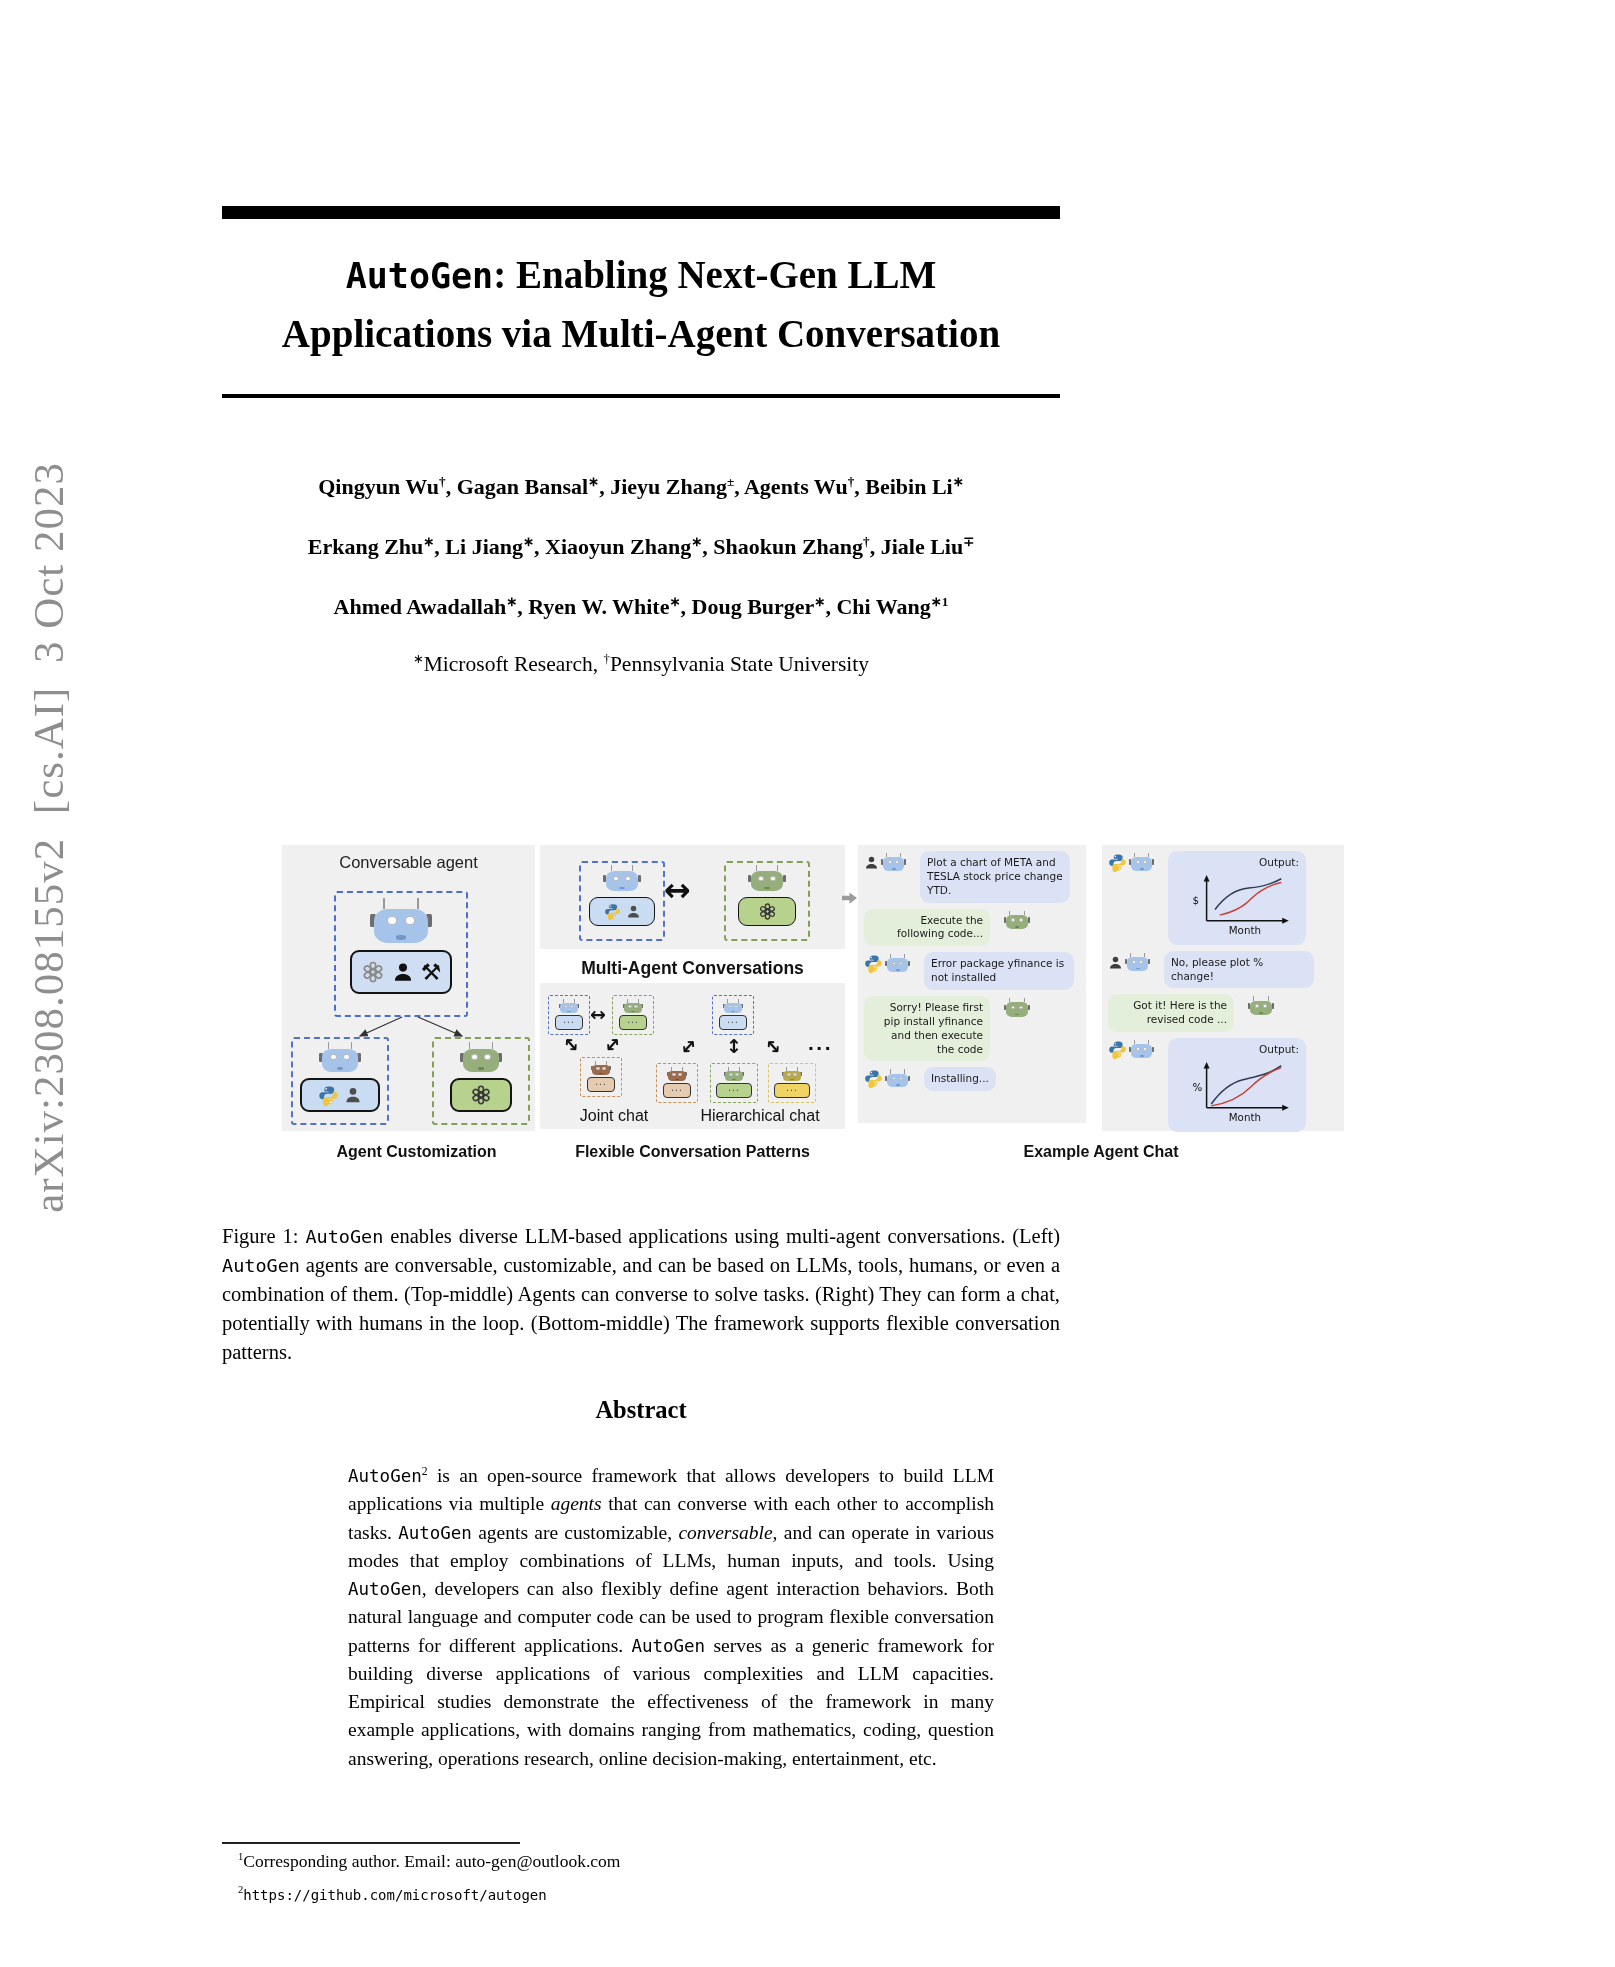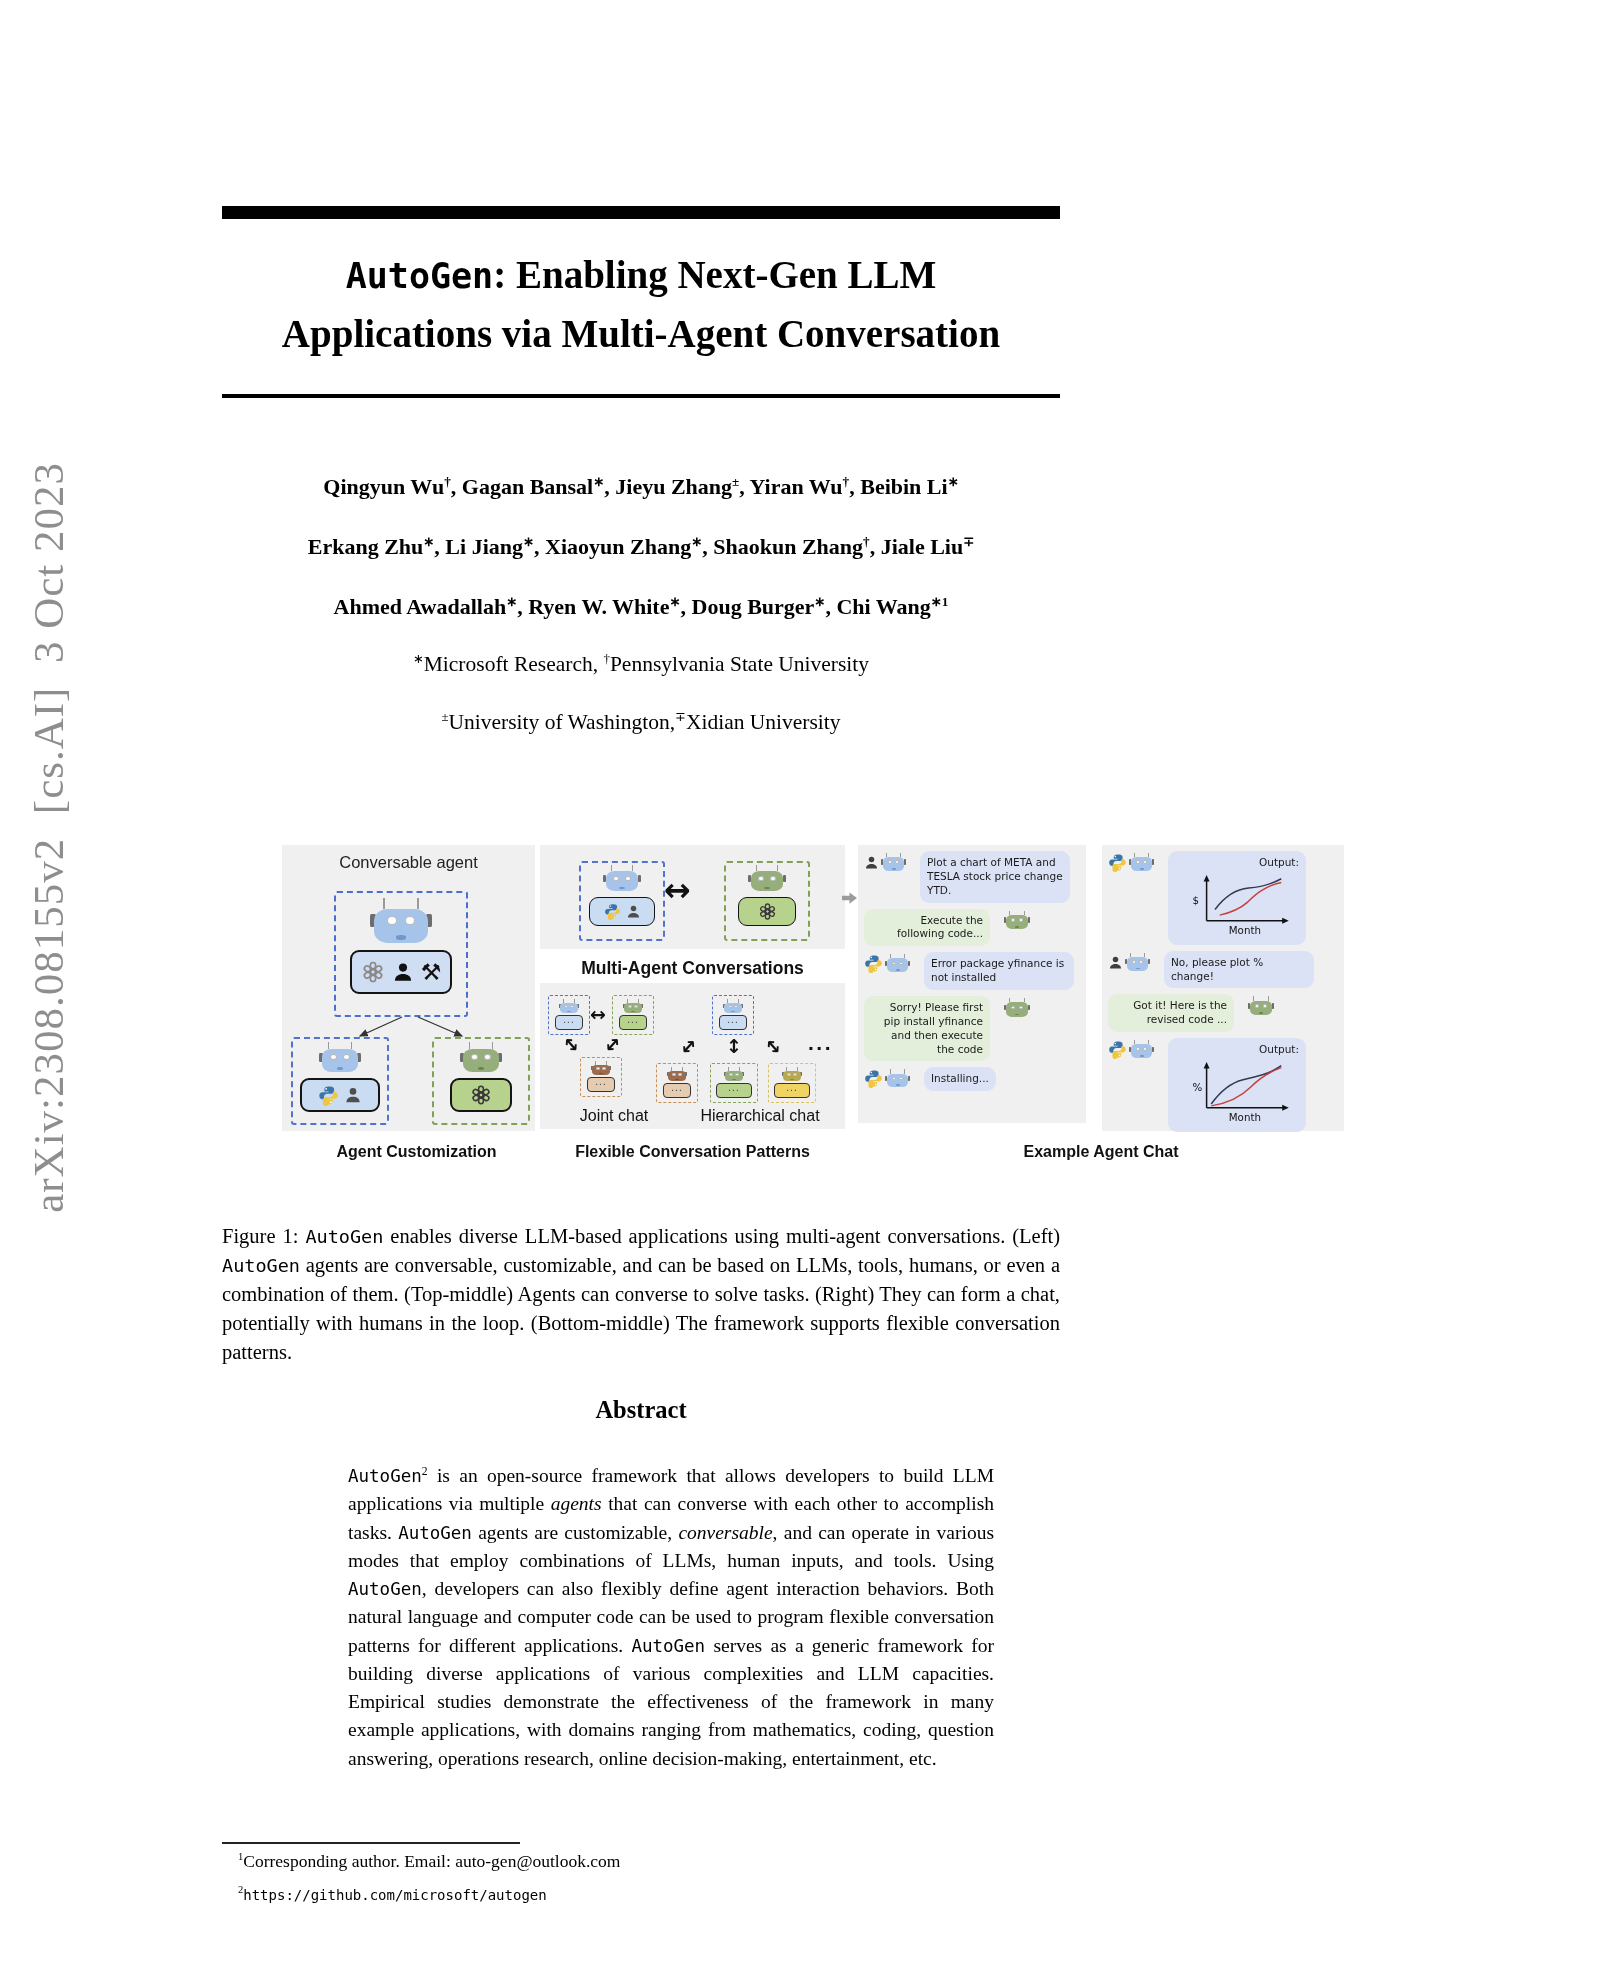", Yiran Wu" span { text: Yiran -> Agents }
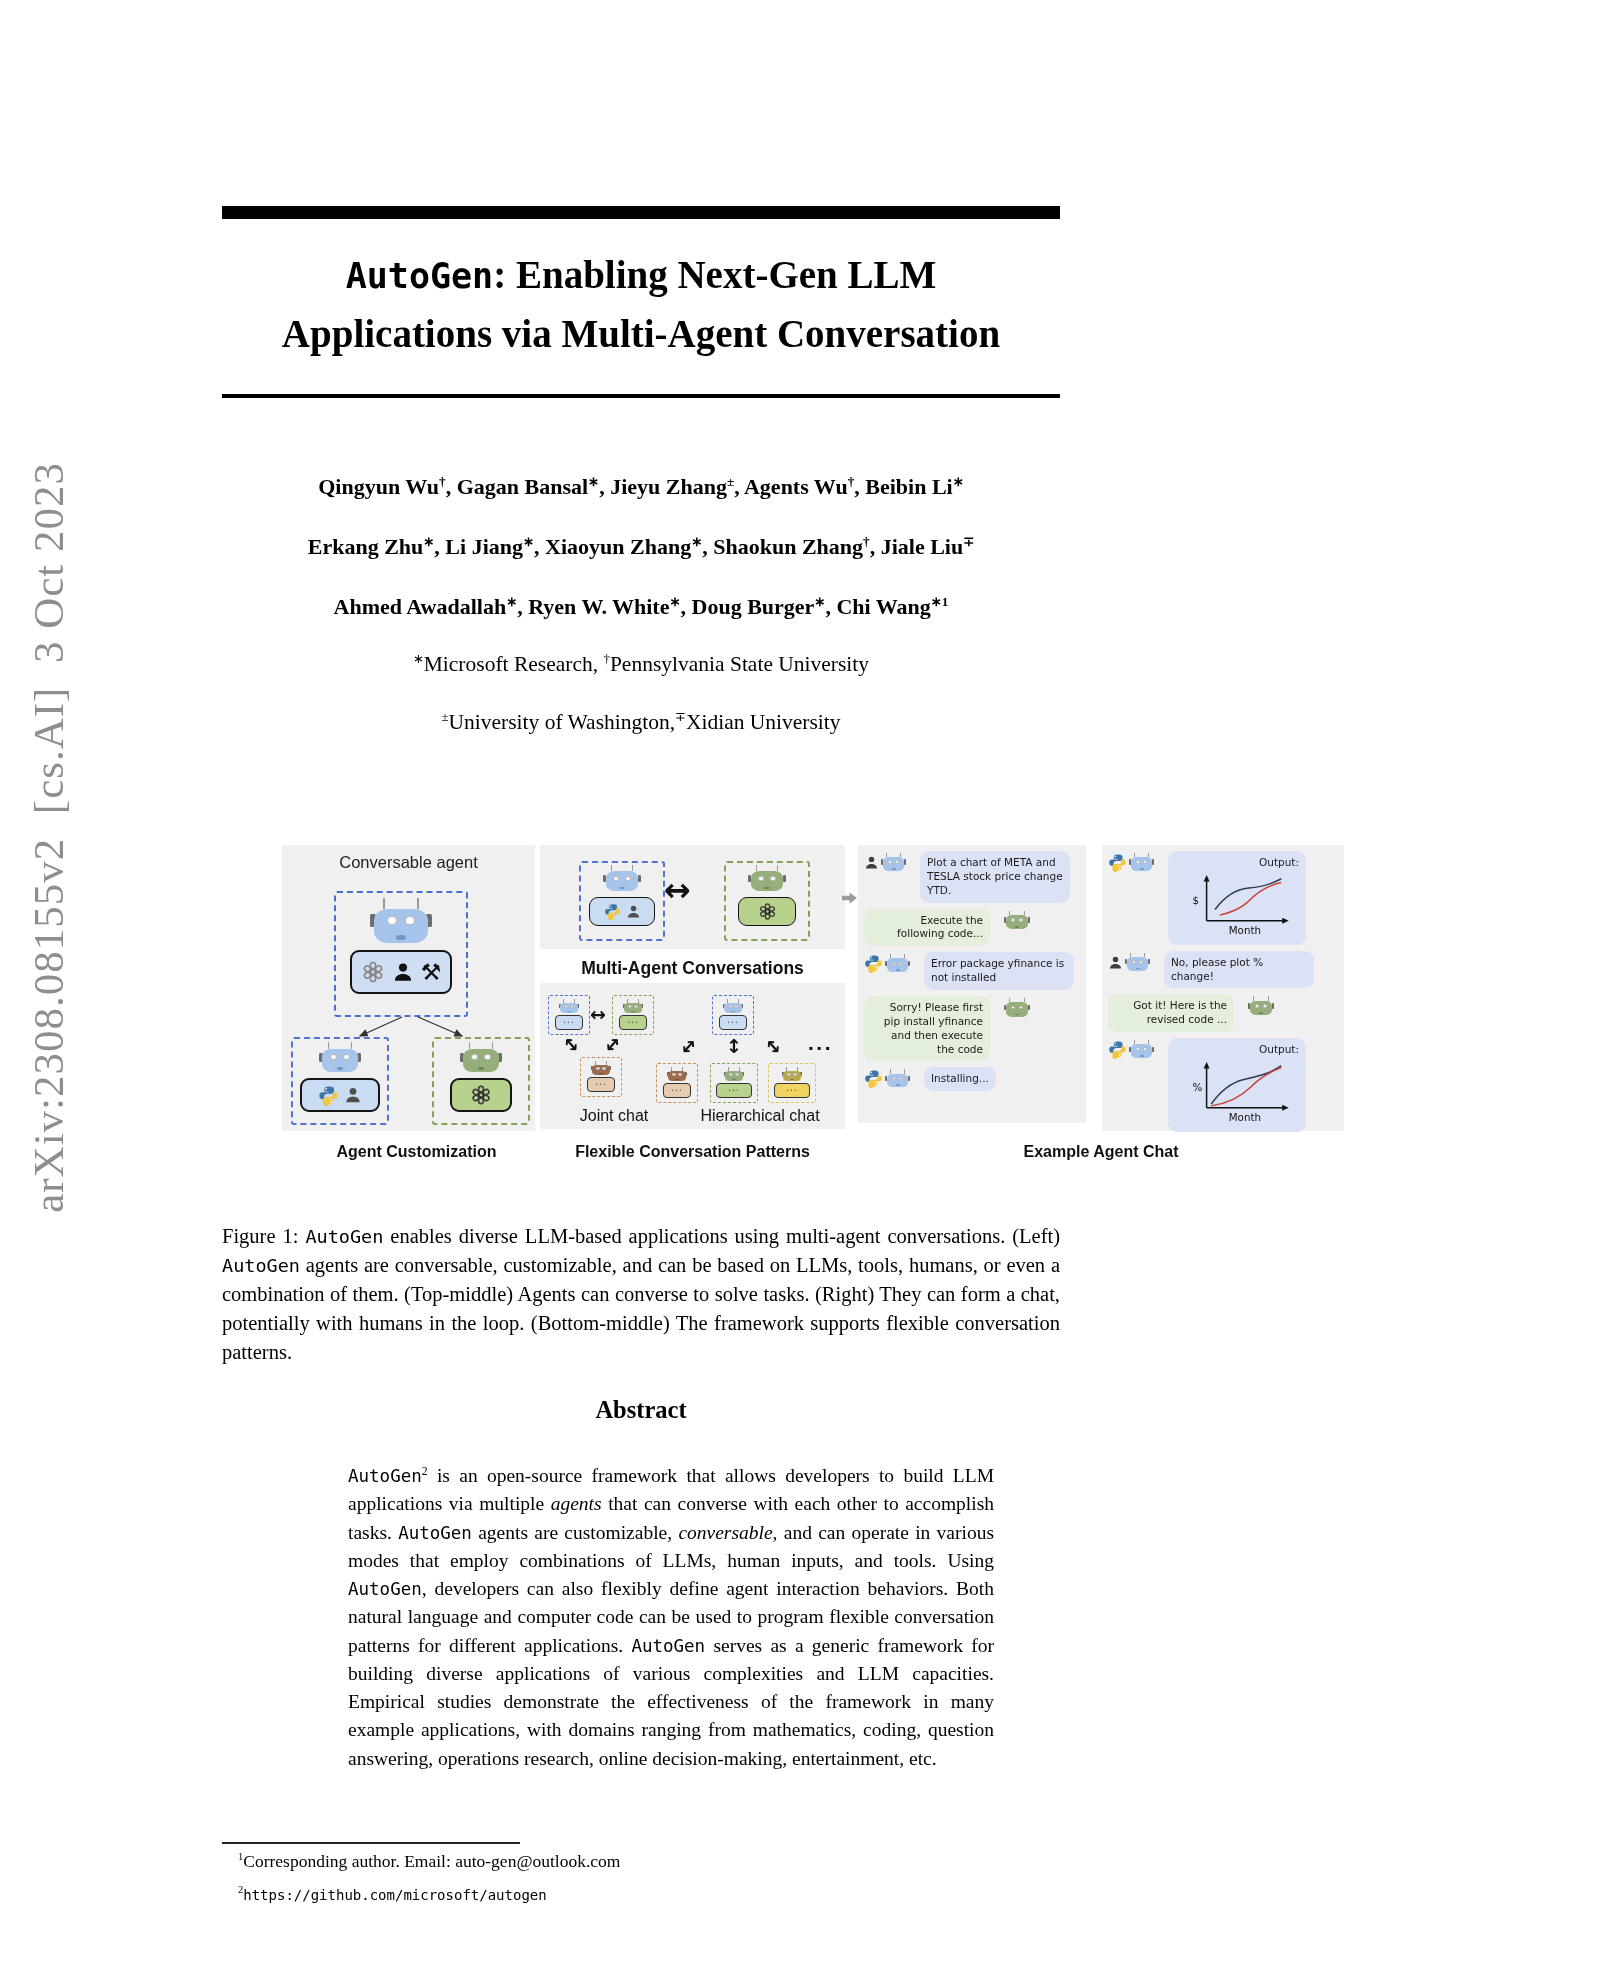"±University of Washington,∓Xidian" div.affline { html: <div><sup>±</sup><span>University of Washington,</span><sup>∓</sup><span>Xidian University</span></div> -> none }
